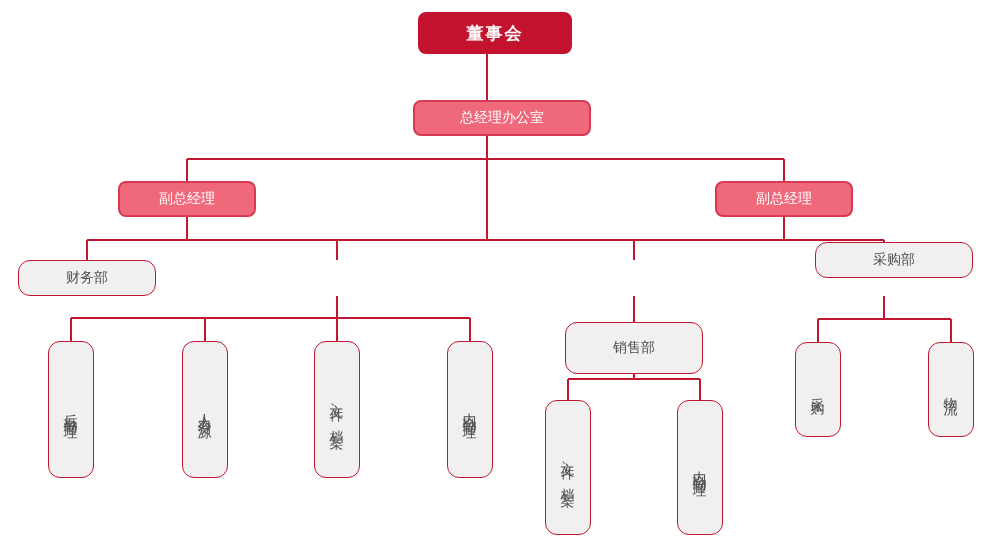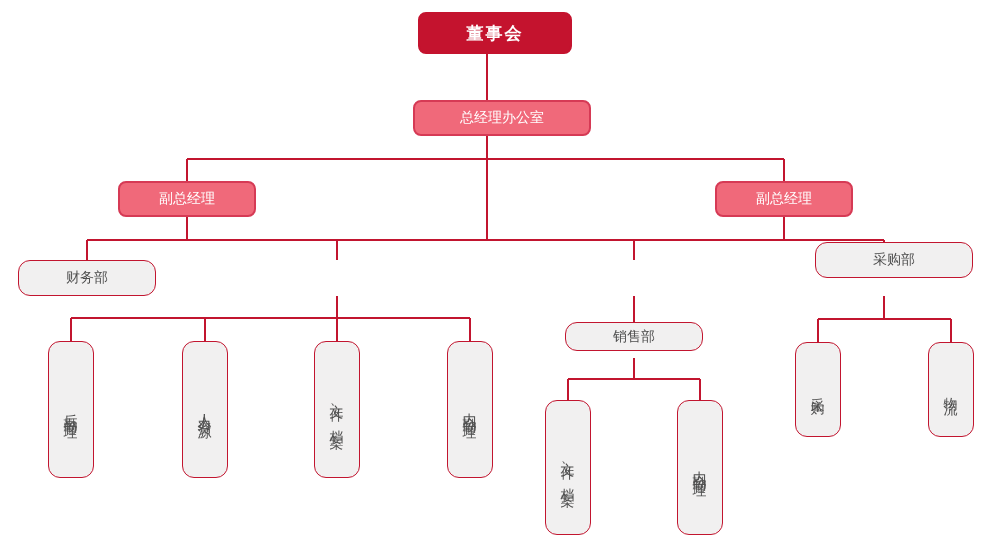"销售部" div.node { height: 29px -> 52px }
